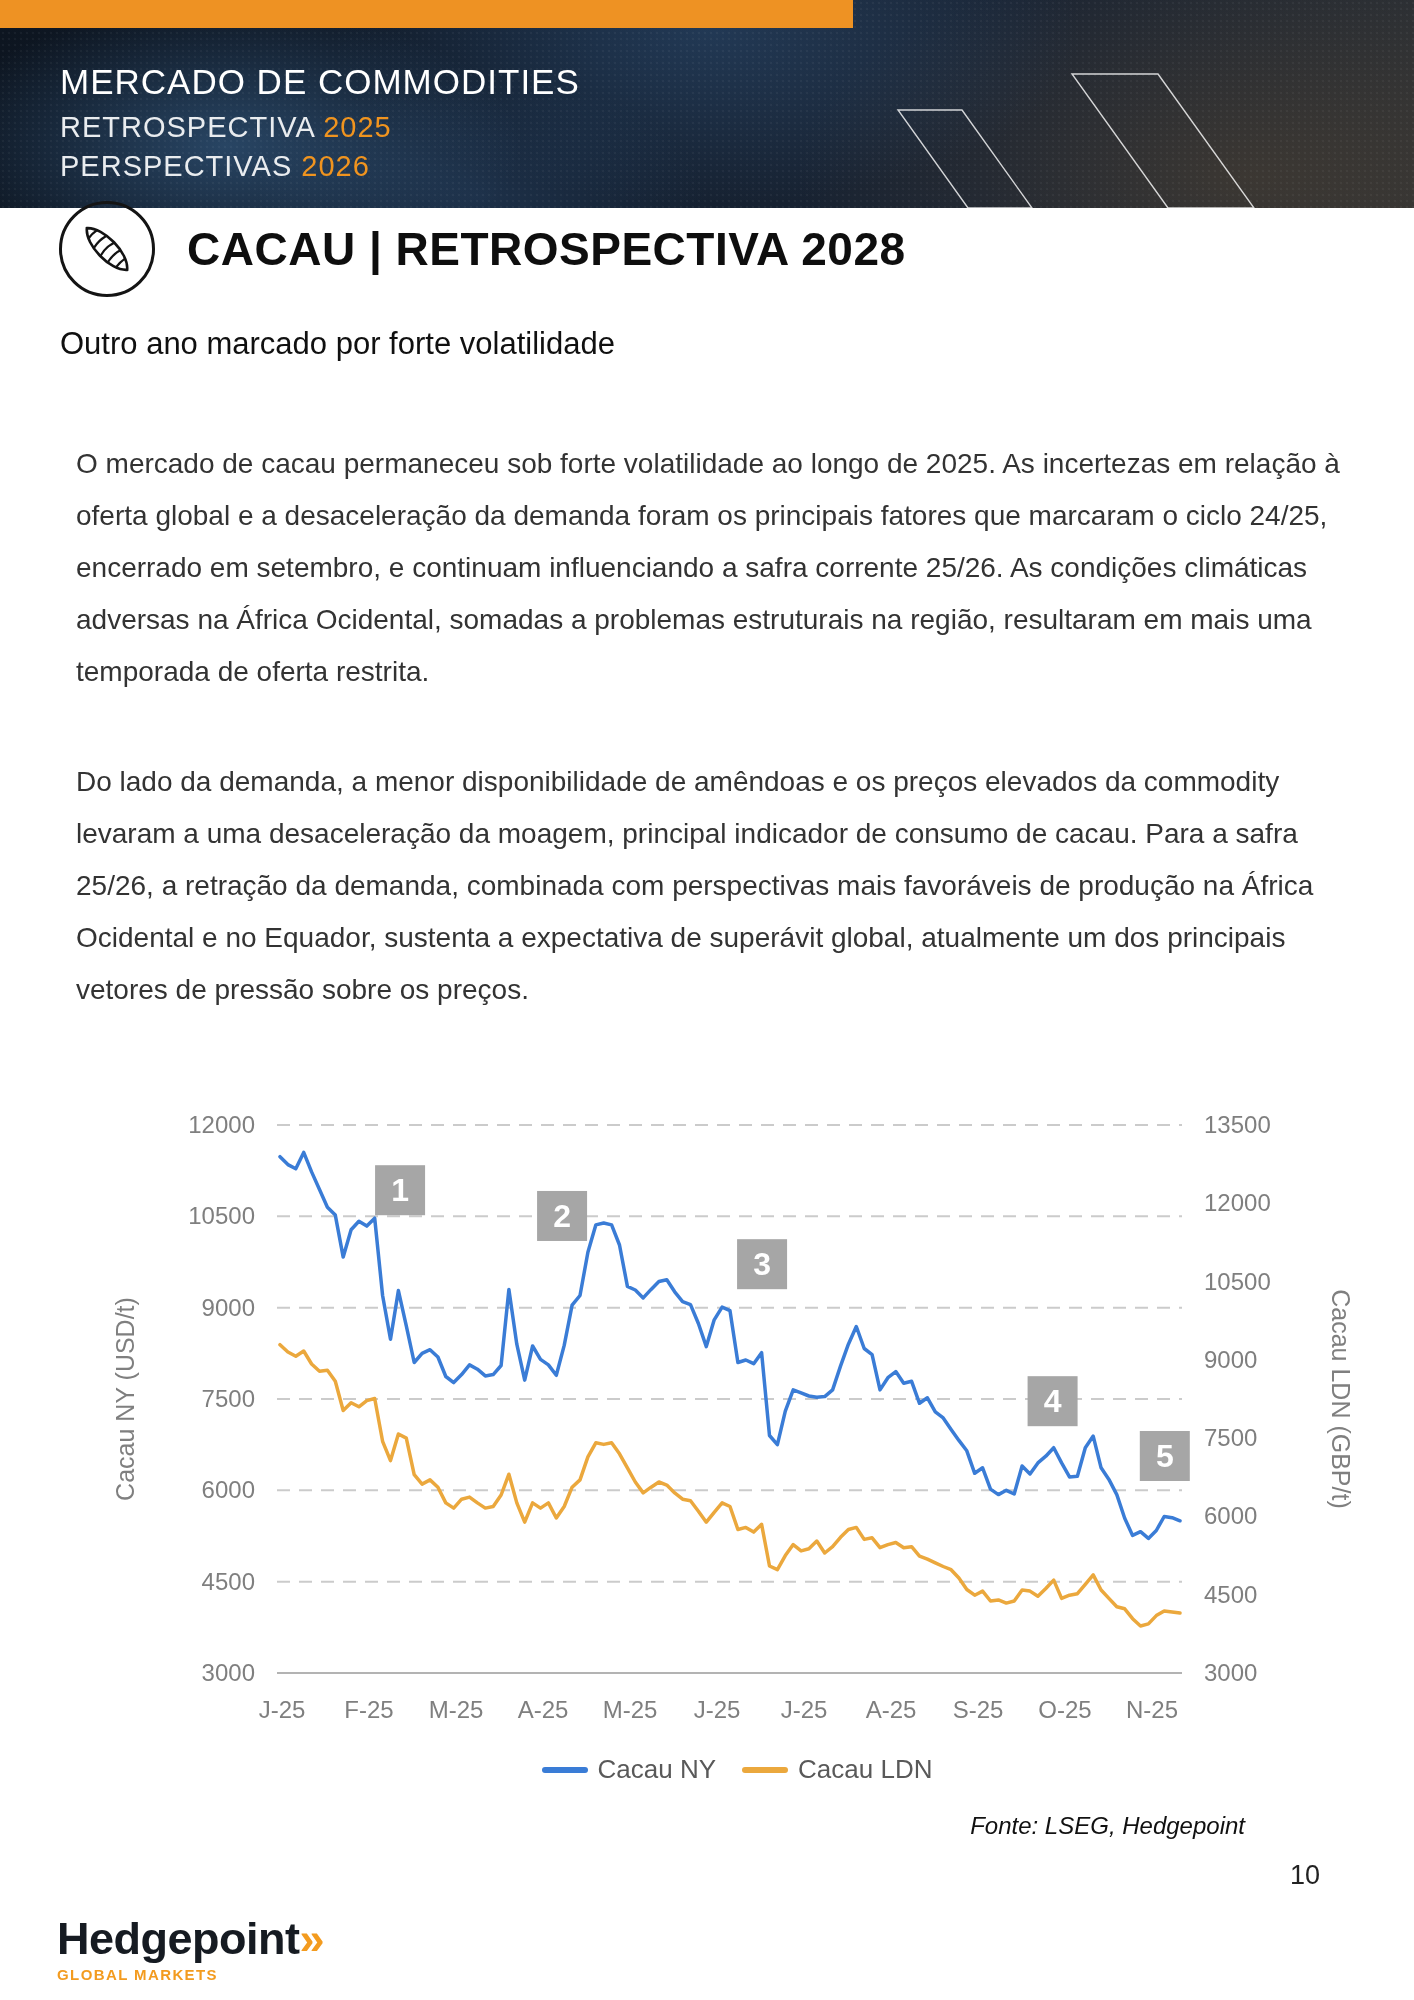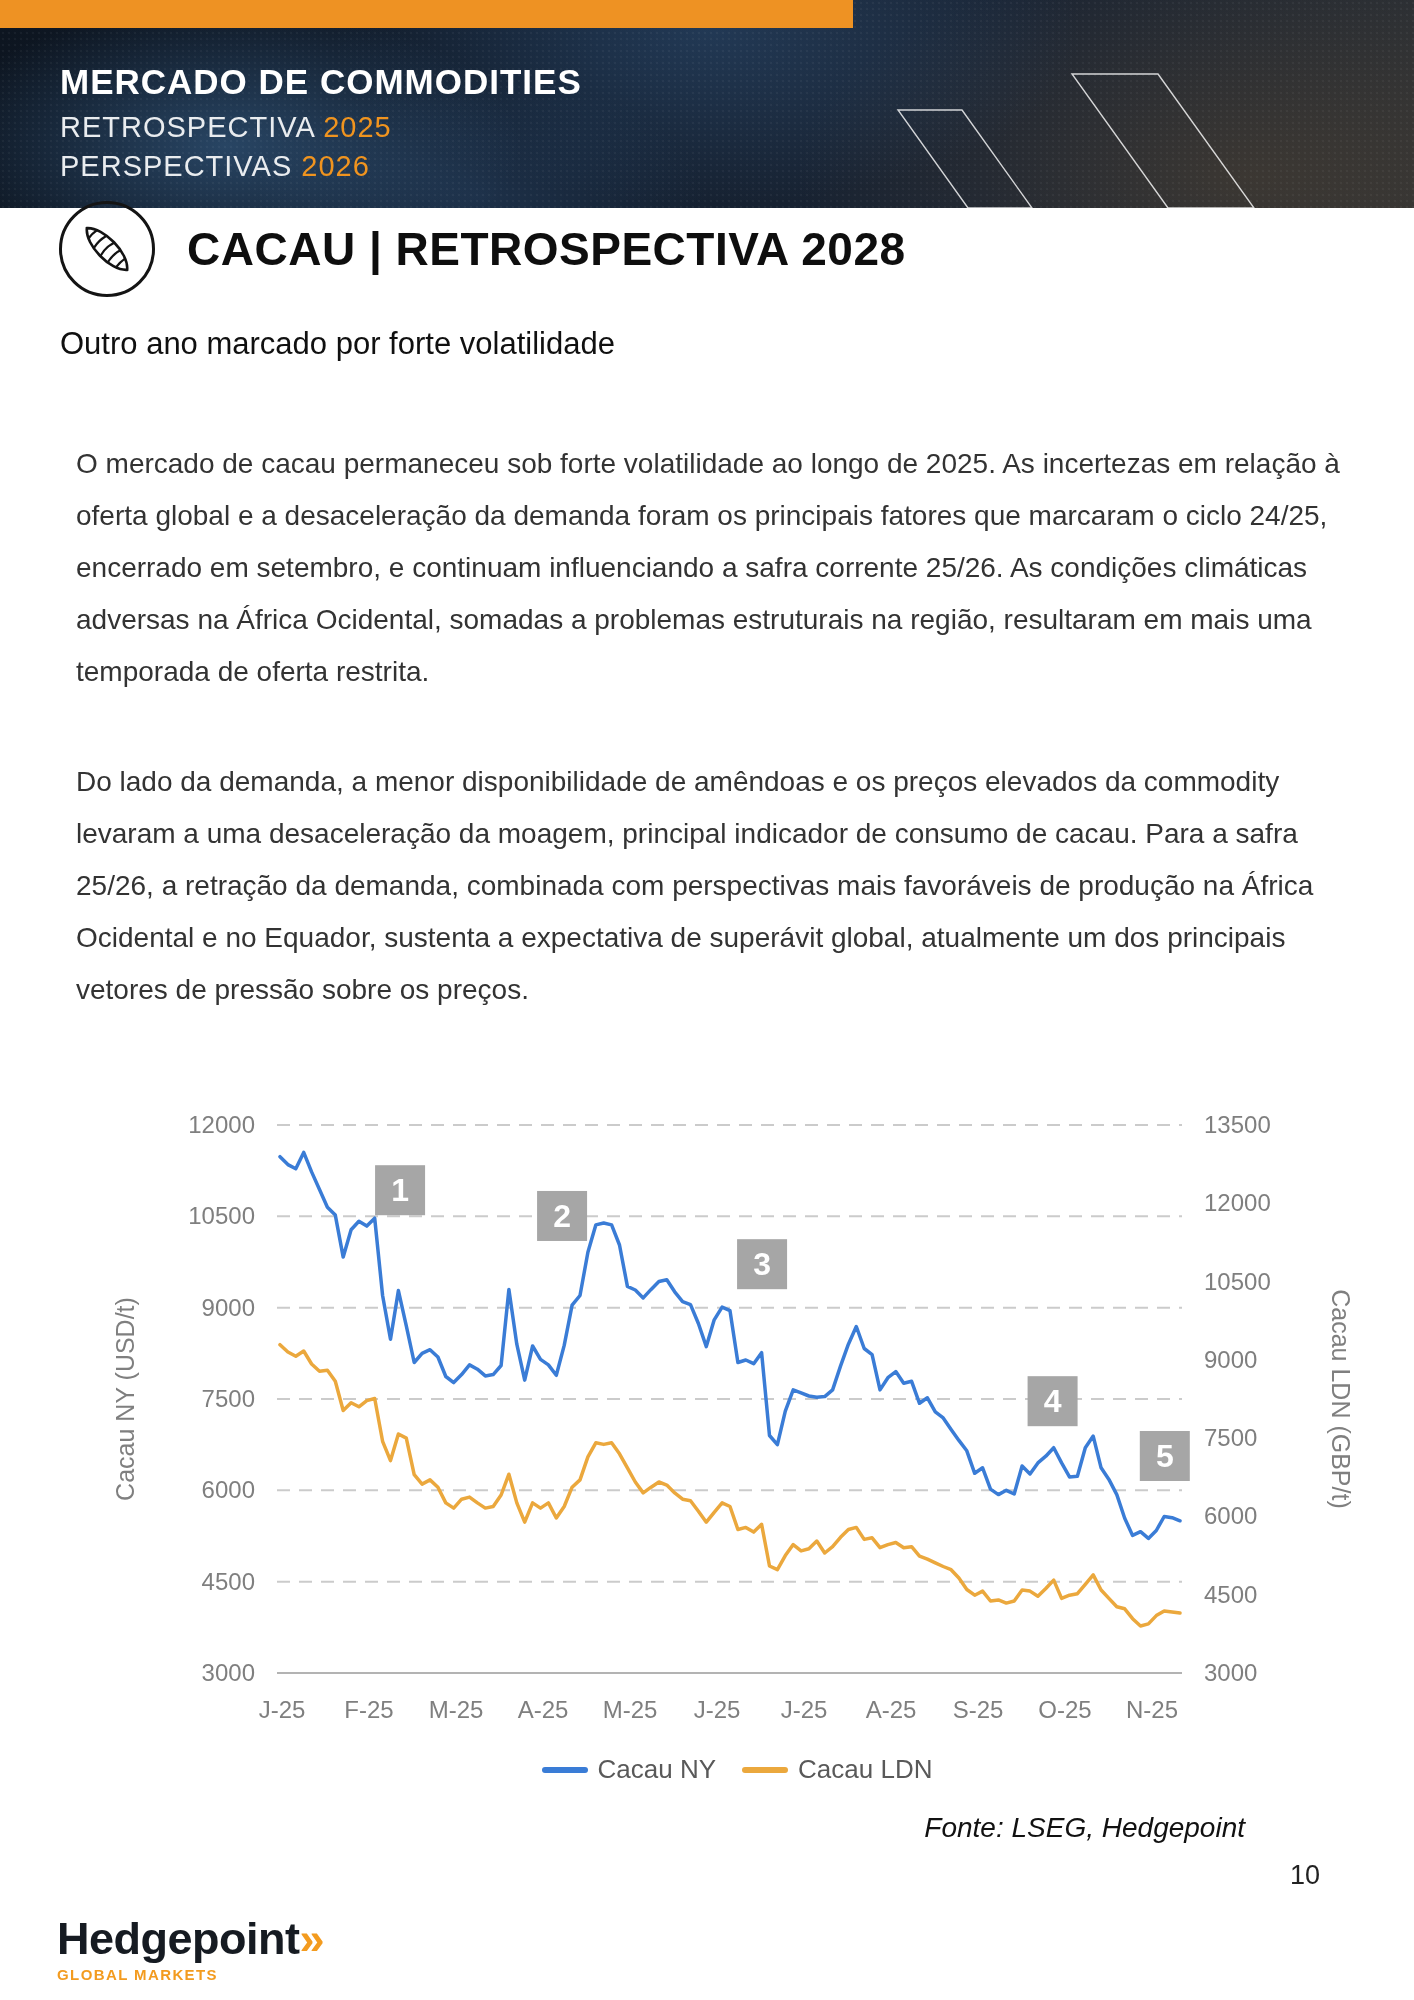"MERCADO DE COMMODITIES" .hdr-title { font-weight: 700 -> 400 }
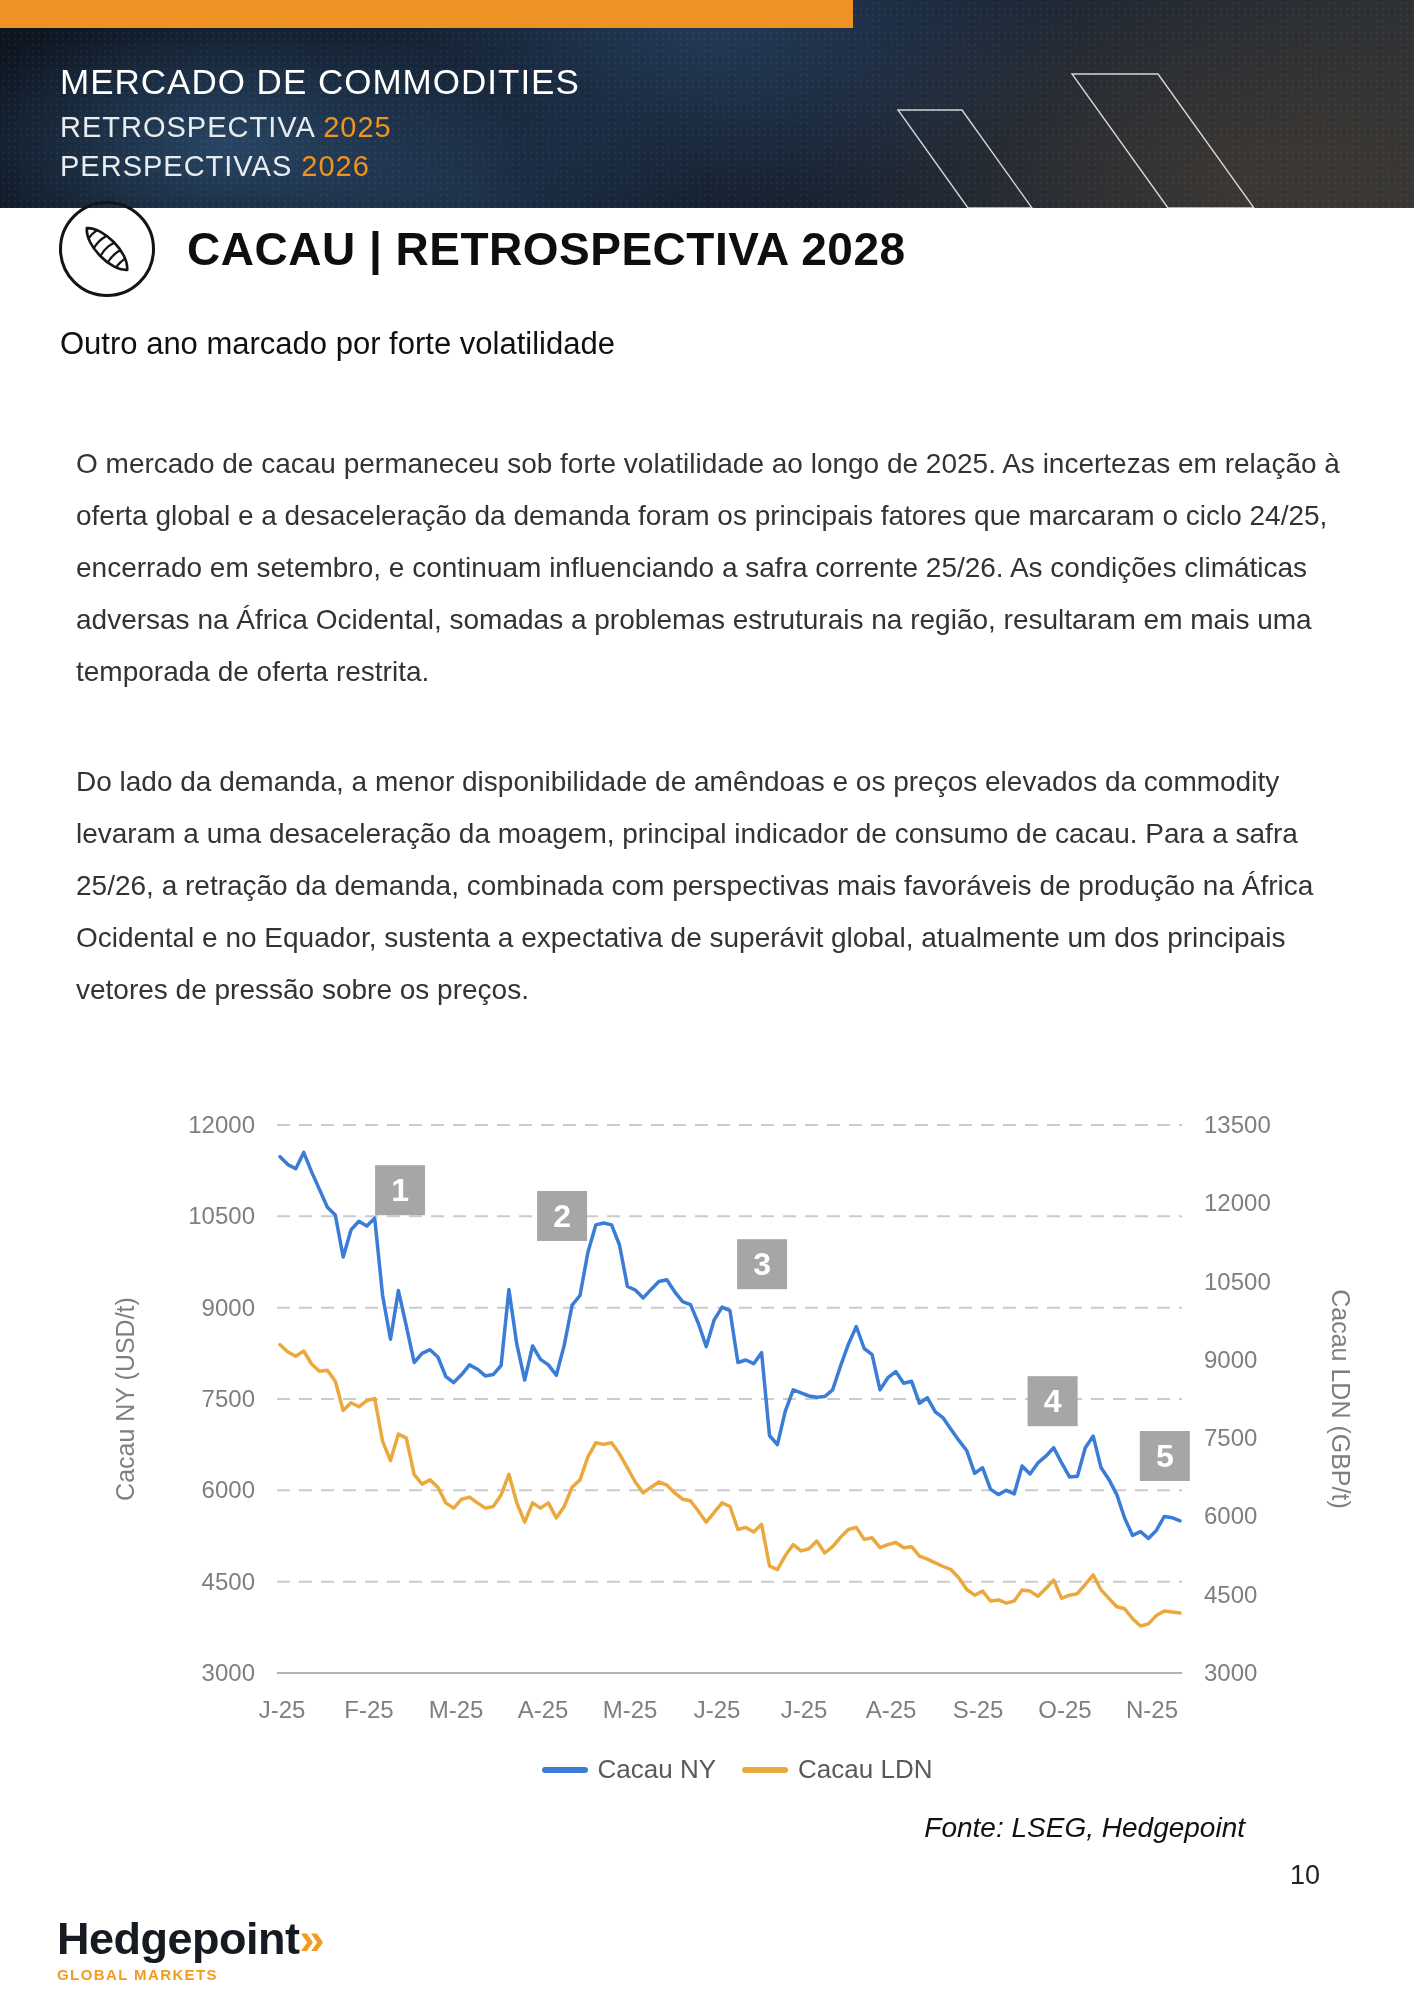"Fonte: LSEG, Hedgepoint" .fonte { font-size: 28px -> 24px }
